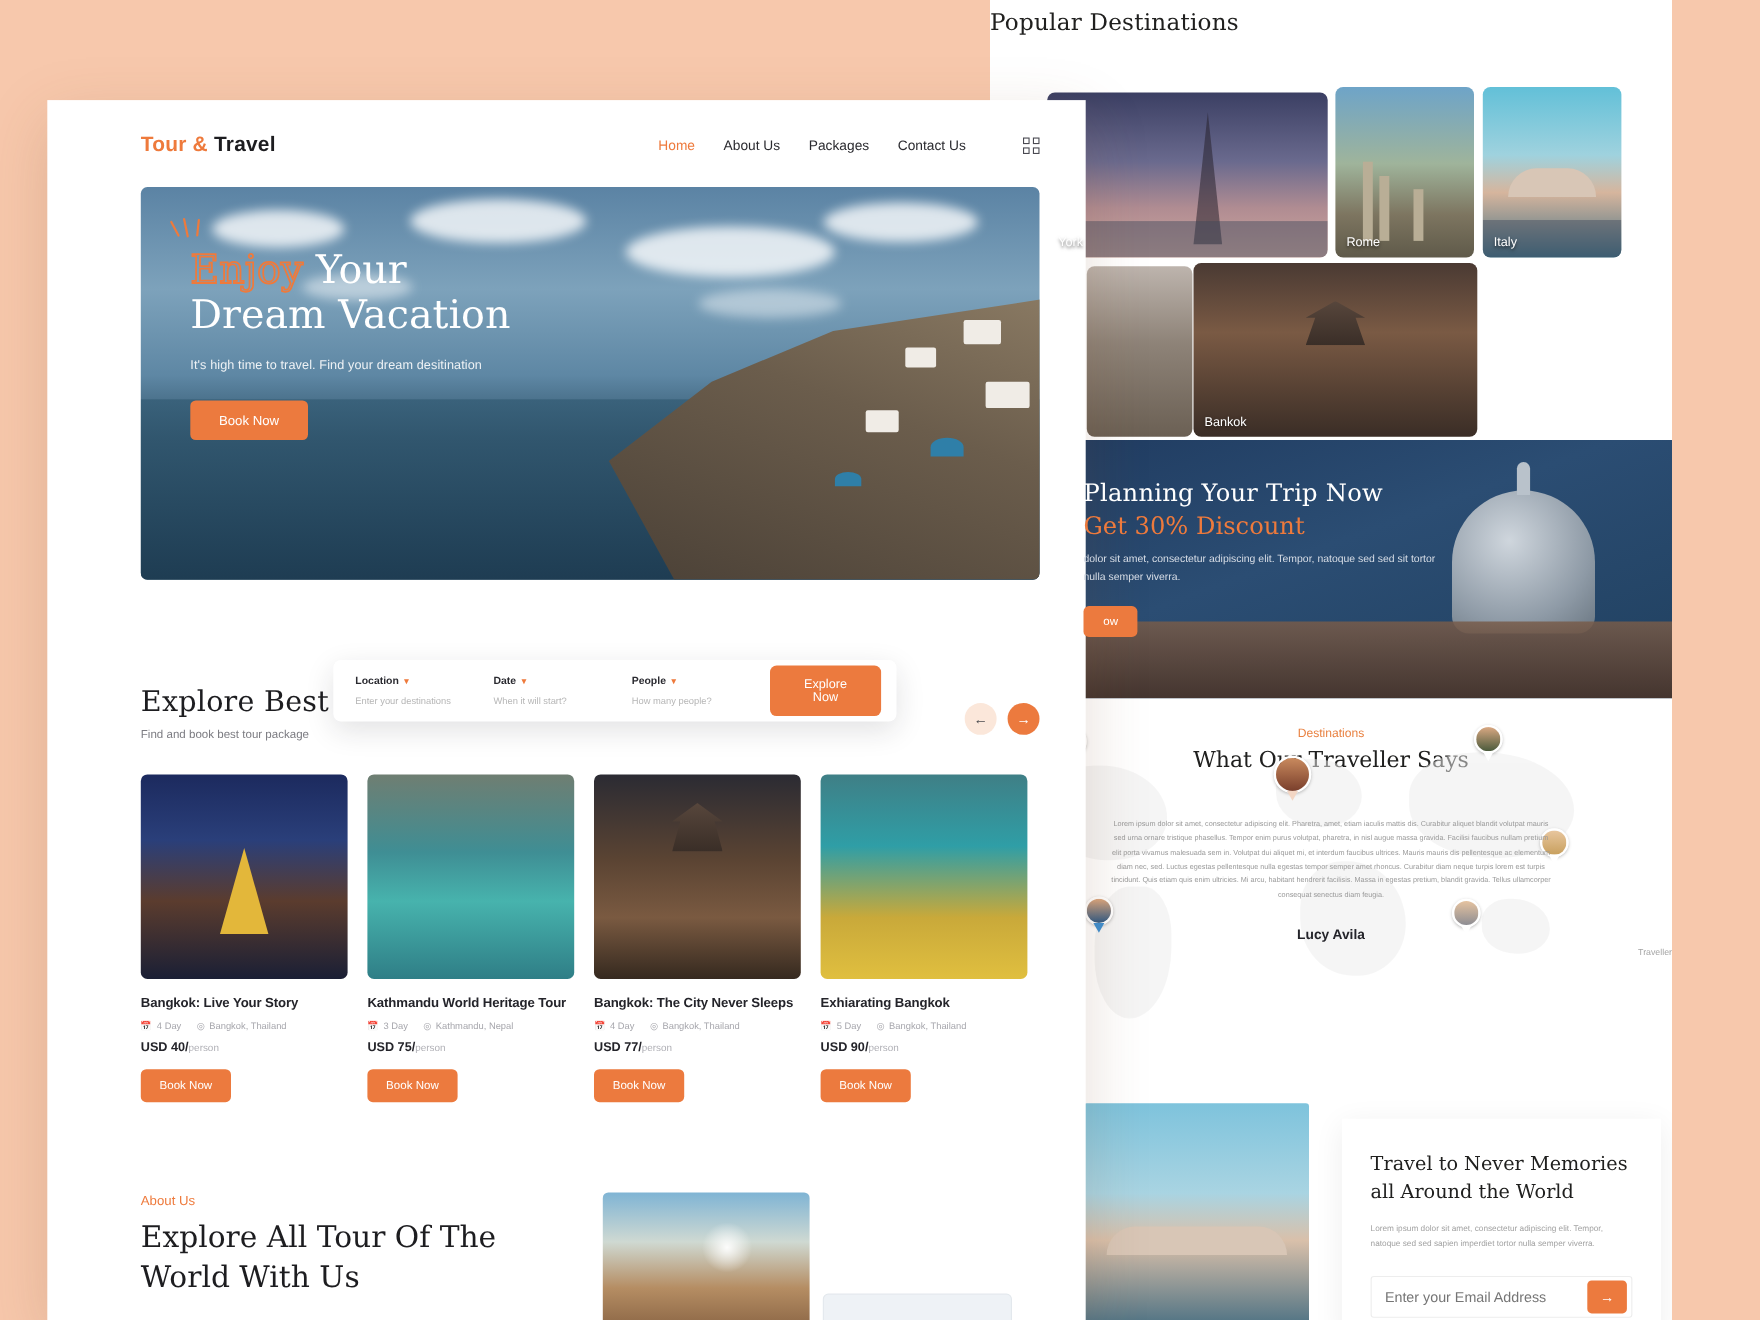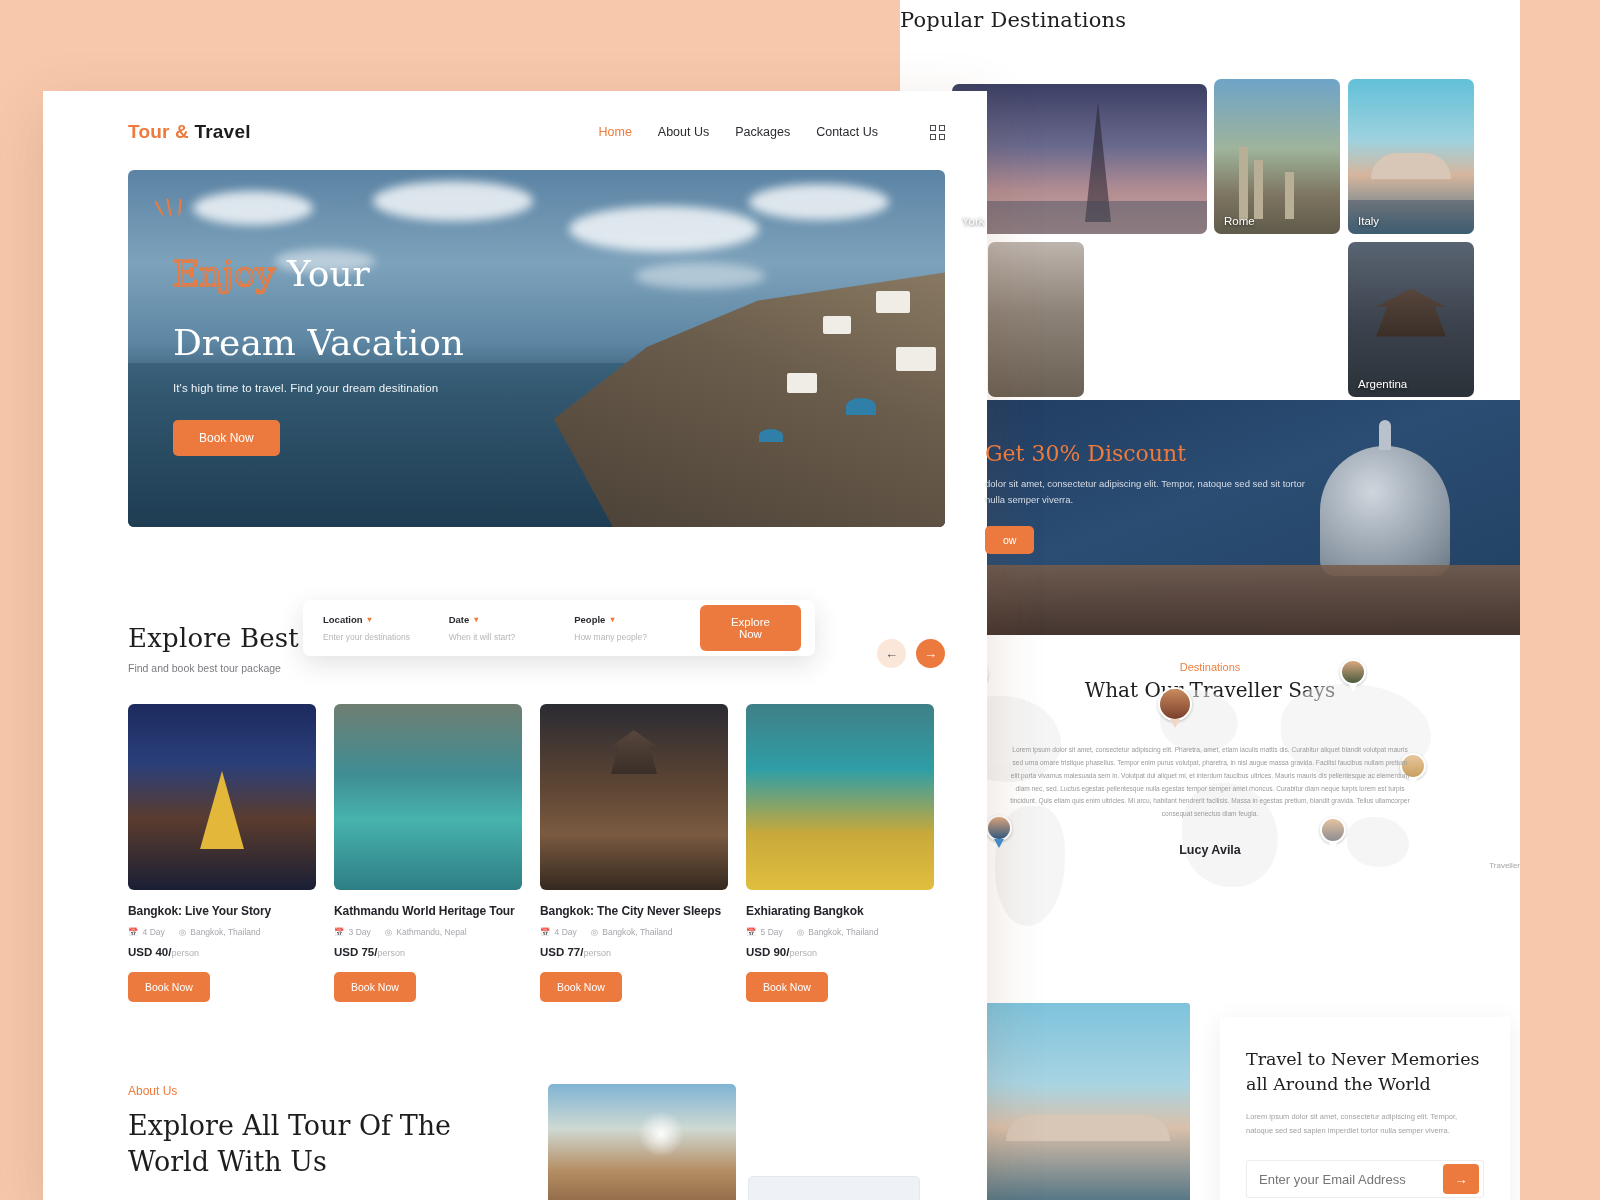"Enjoy Your" .hero-txt .l1 { margin-top: 28px -> none }
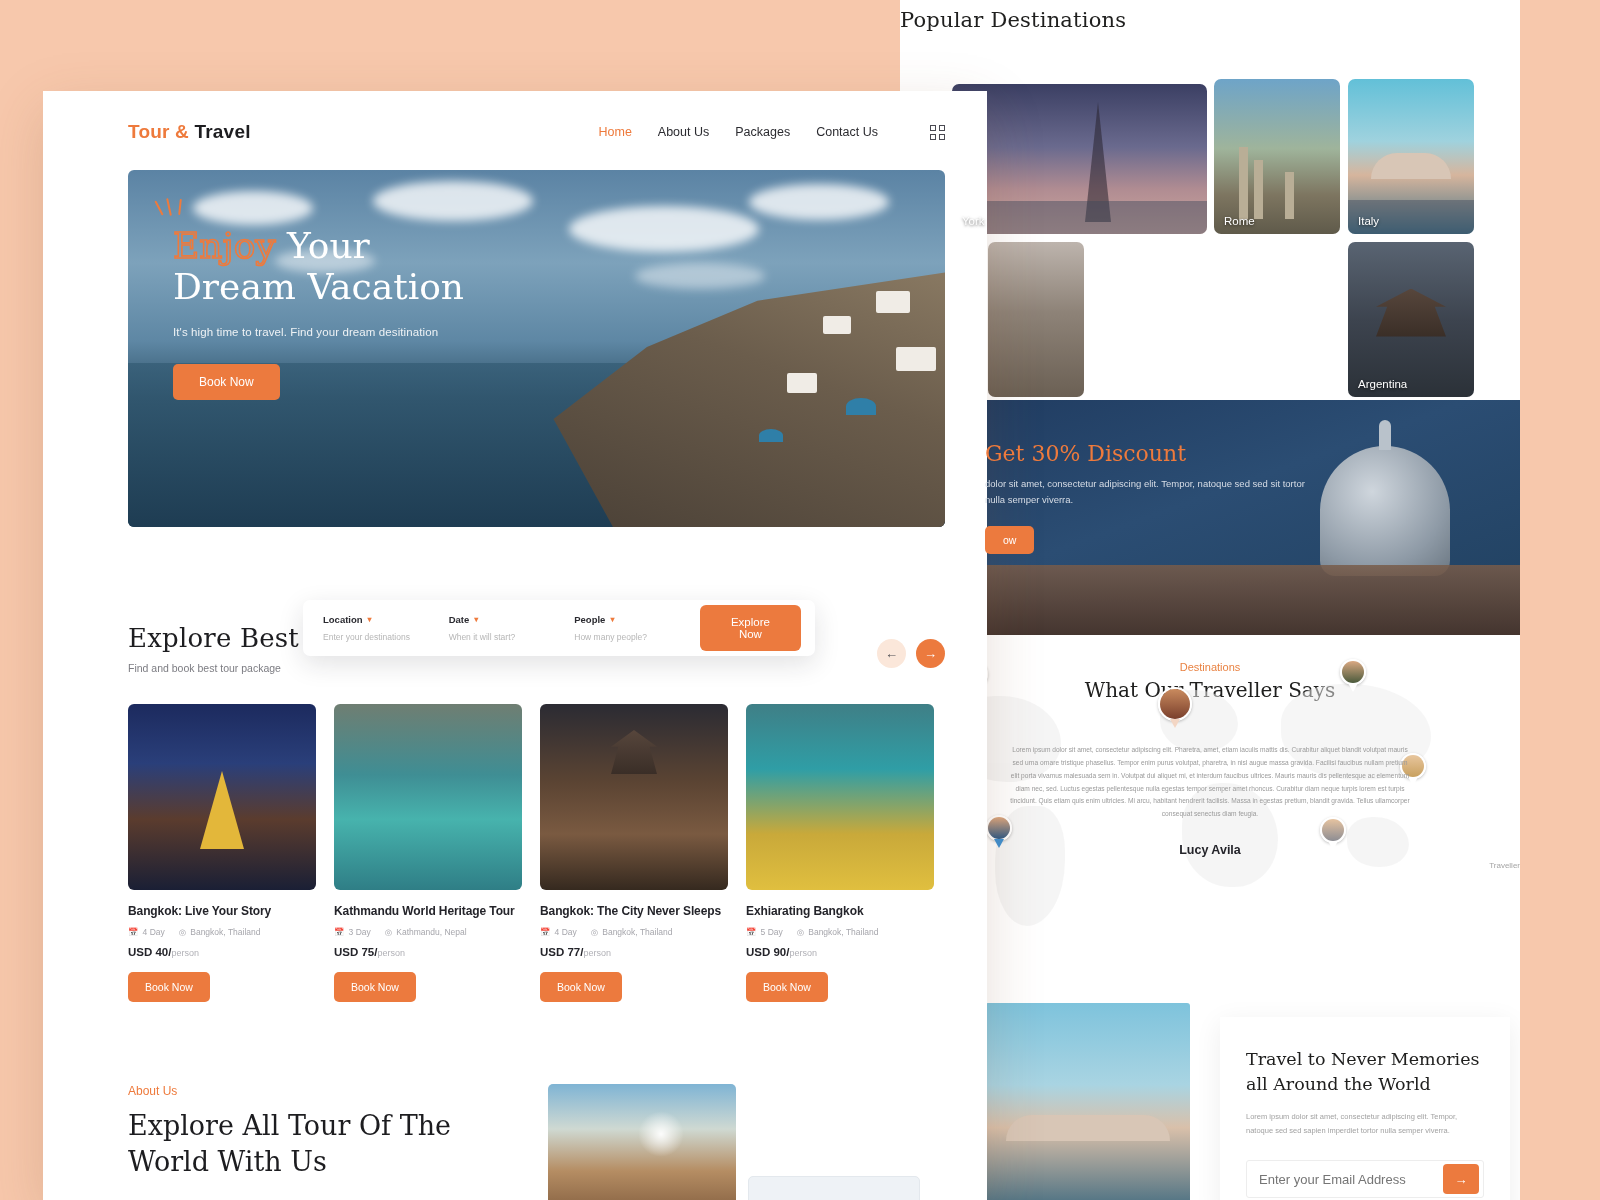"Bankok" div.dest { html: none -> <div> <div></div> <div>Bankok</div> </div> }
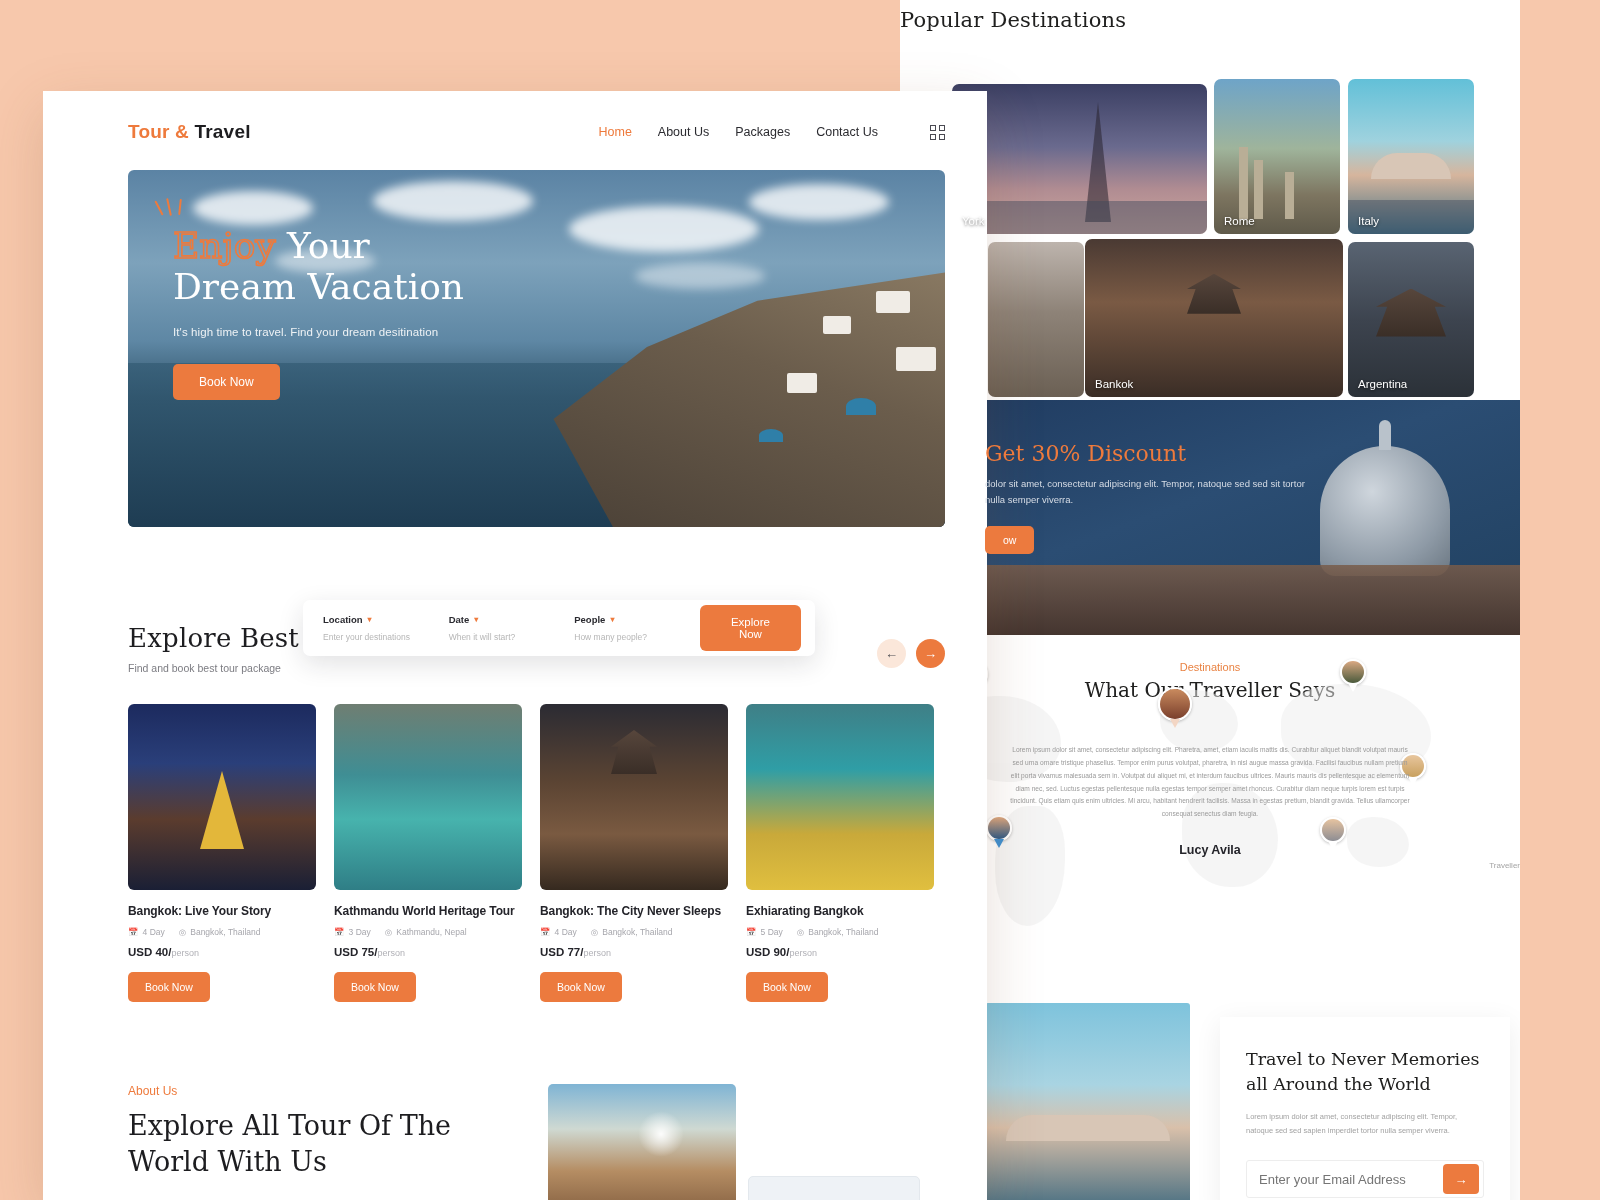"Argentina" div.dest { html: <div> <div></div> <div>Argentina</div> </div> -> none }
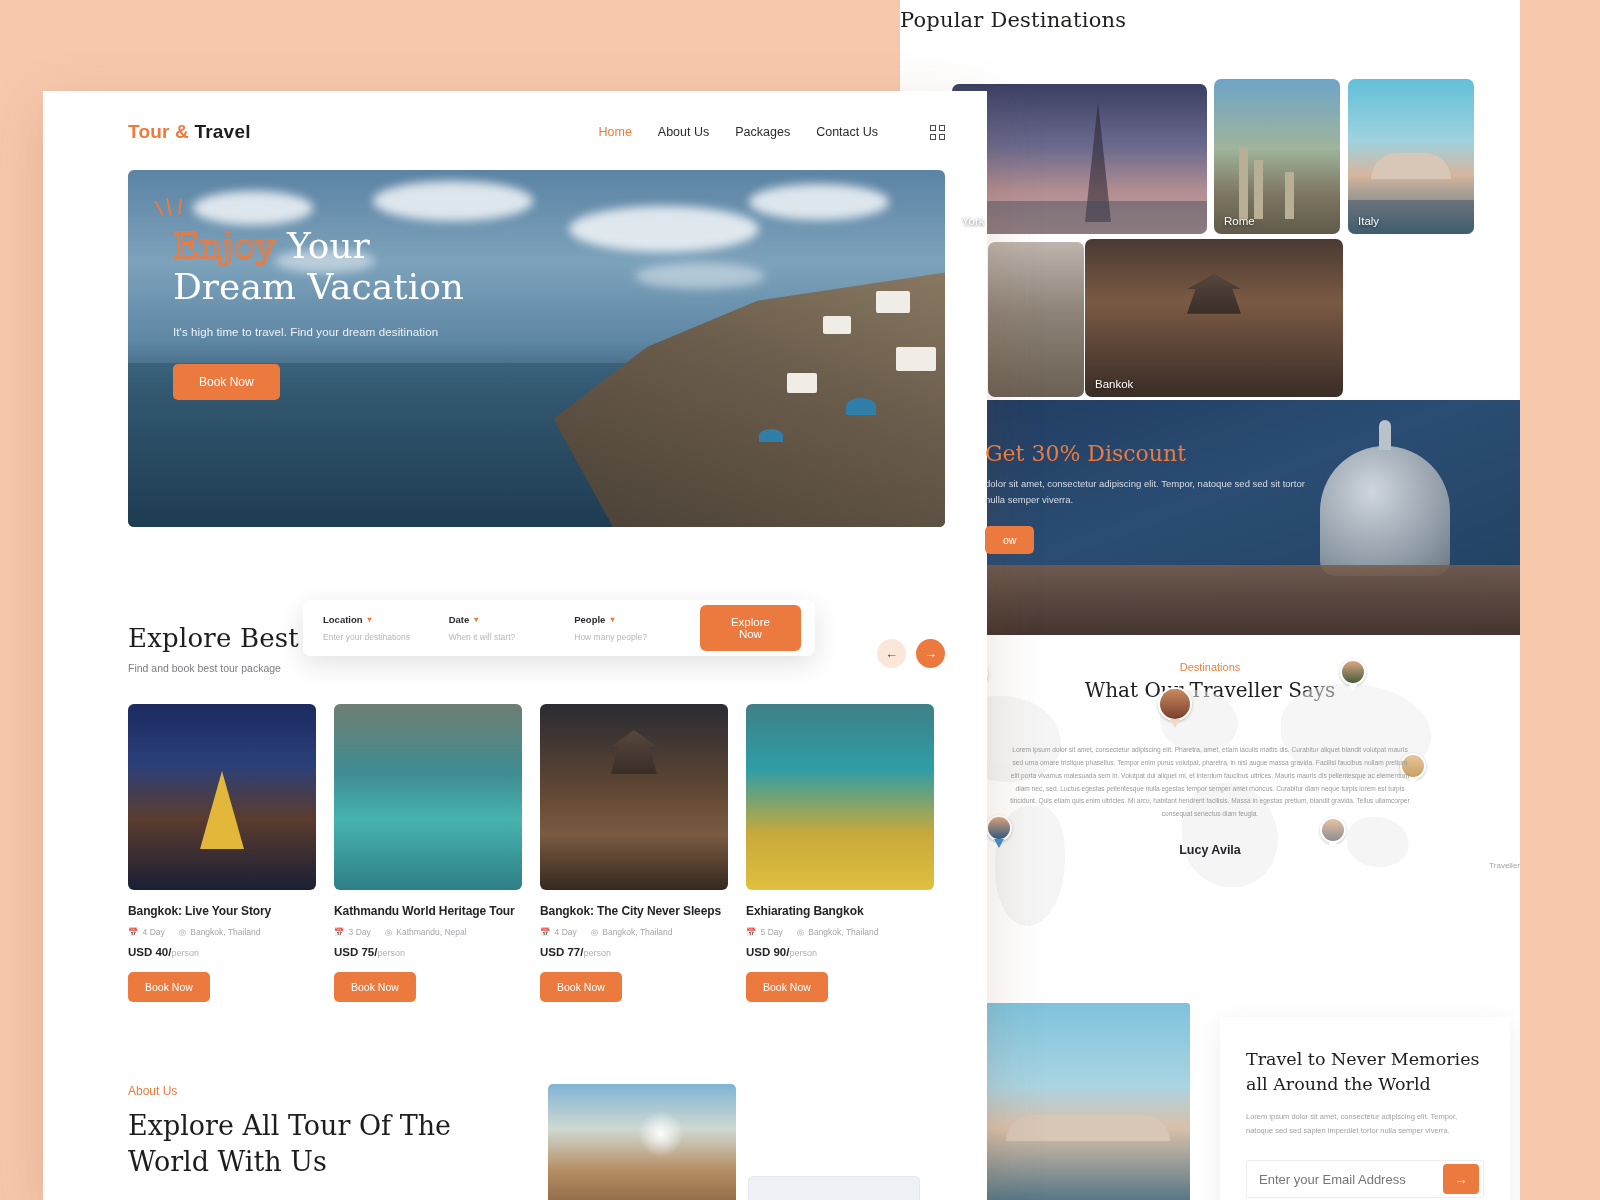"Planning Your Trip Now" h2.serif { html: none -> <h2>Planning Your Trip Now</h2> }
